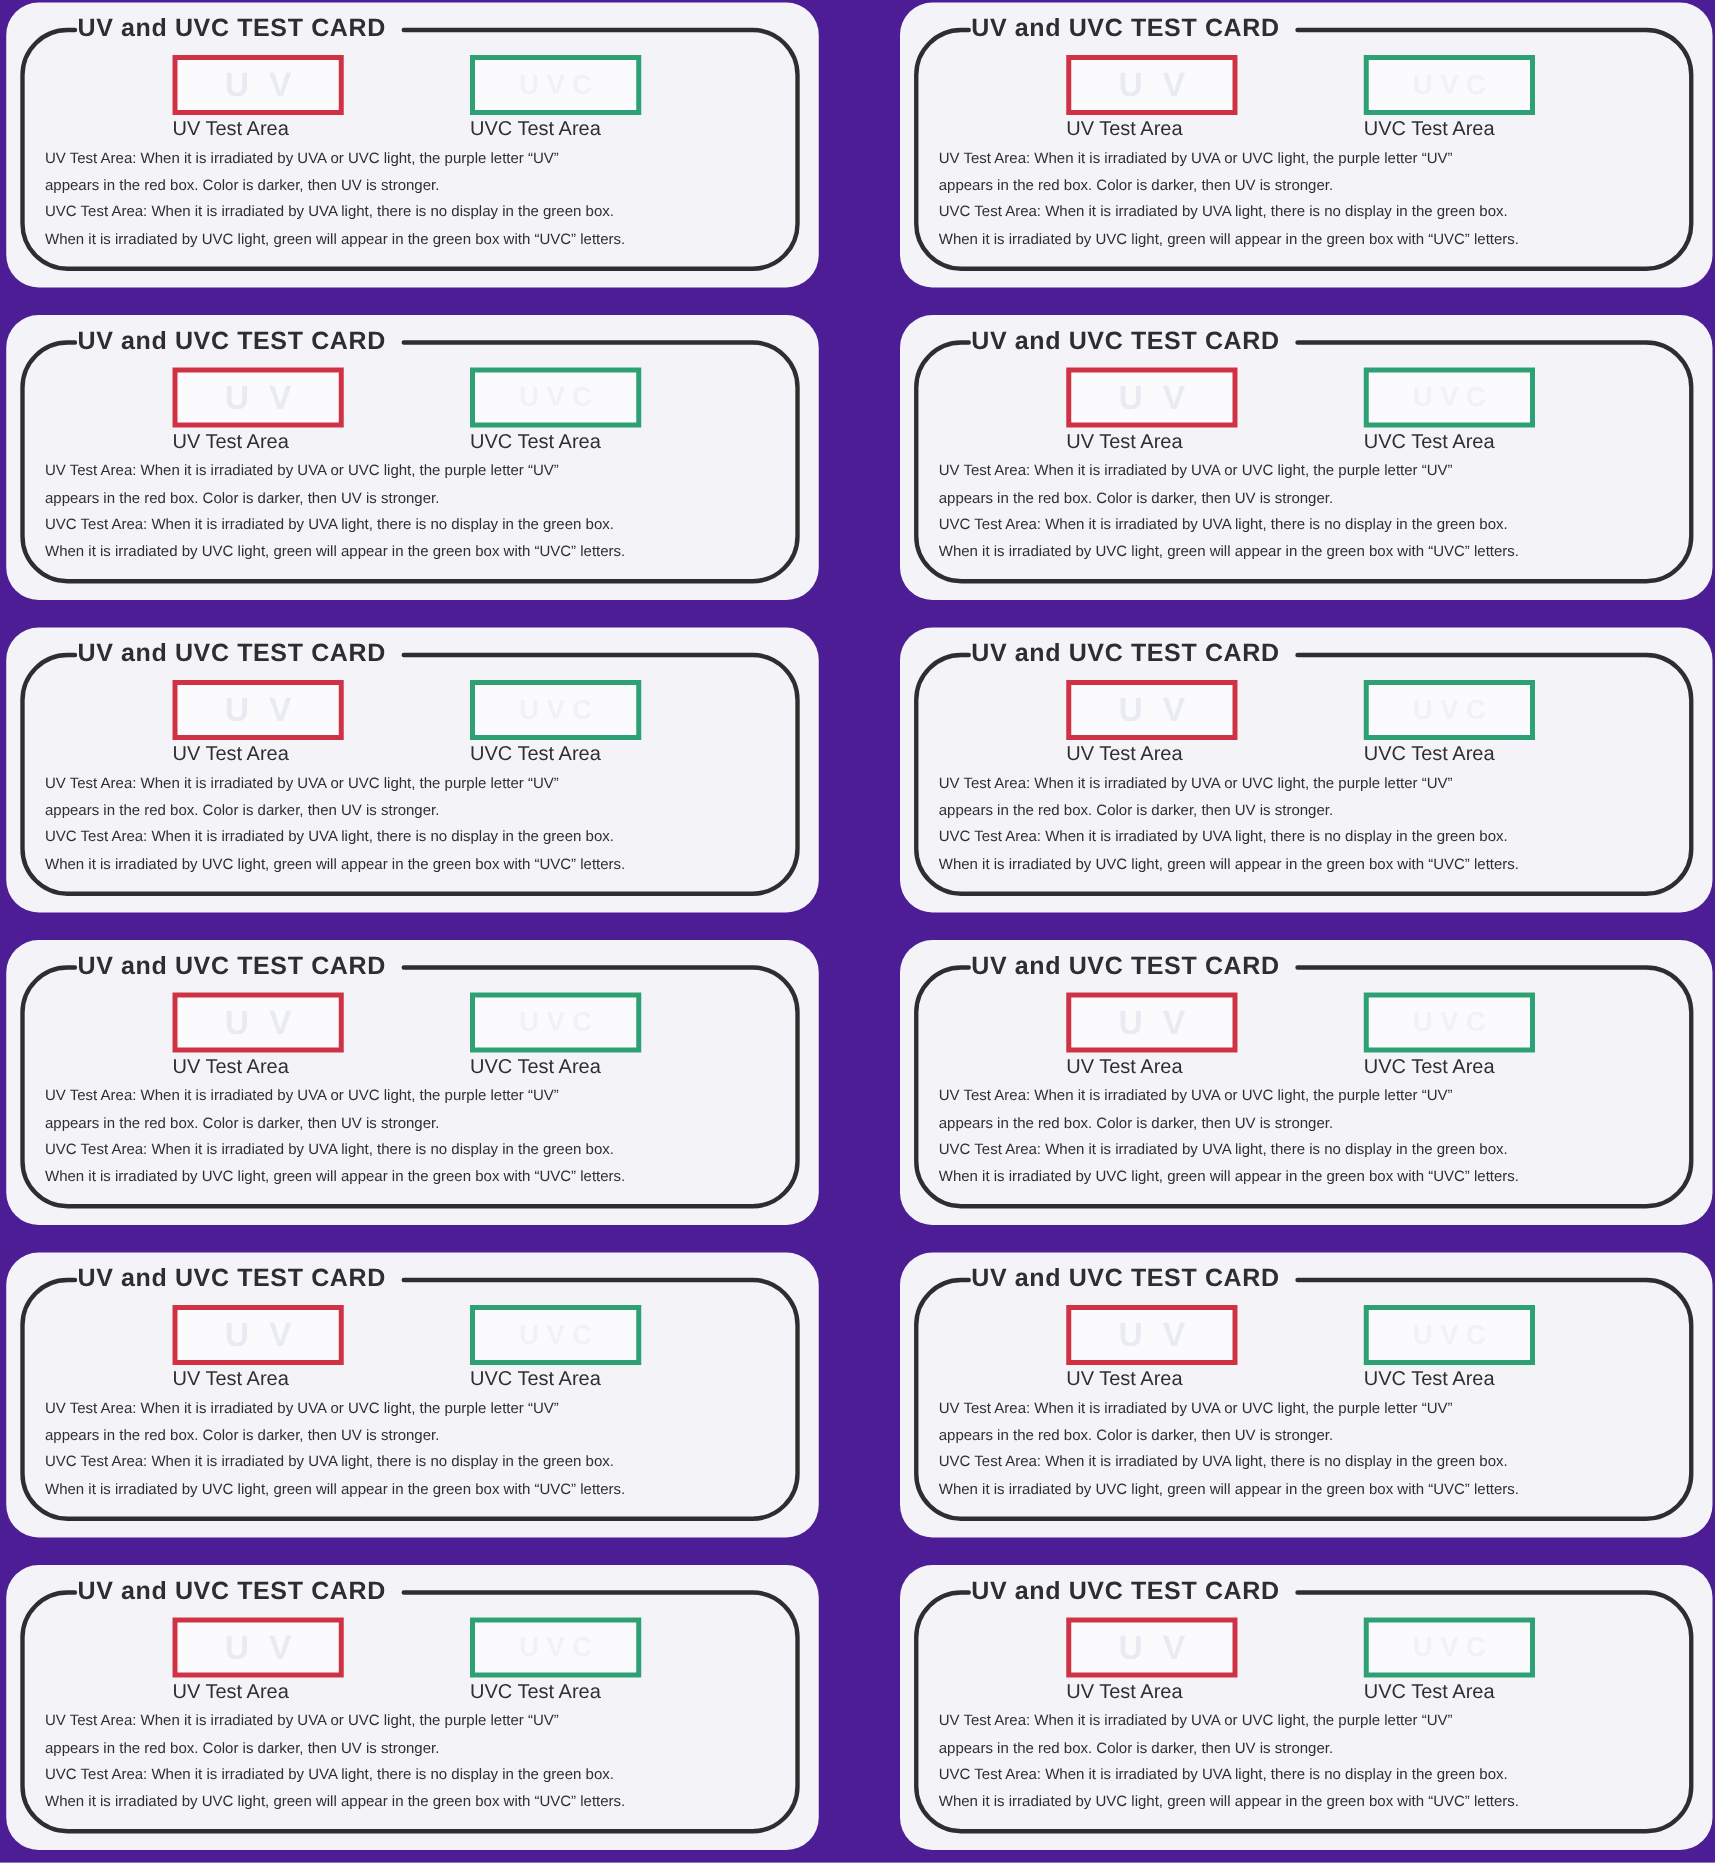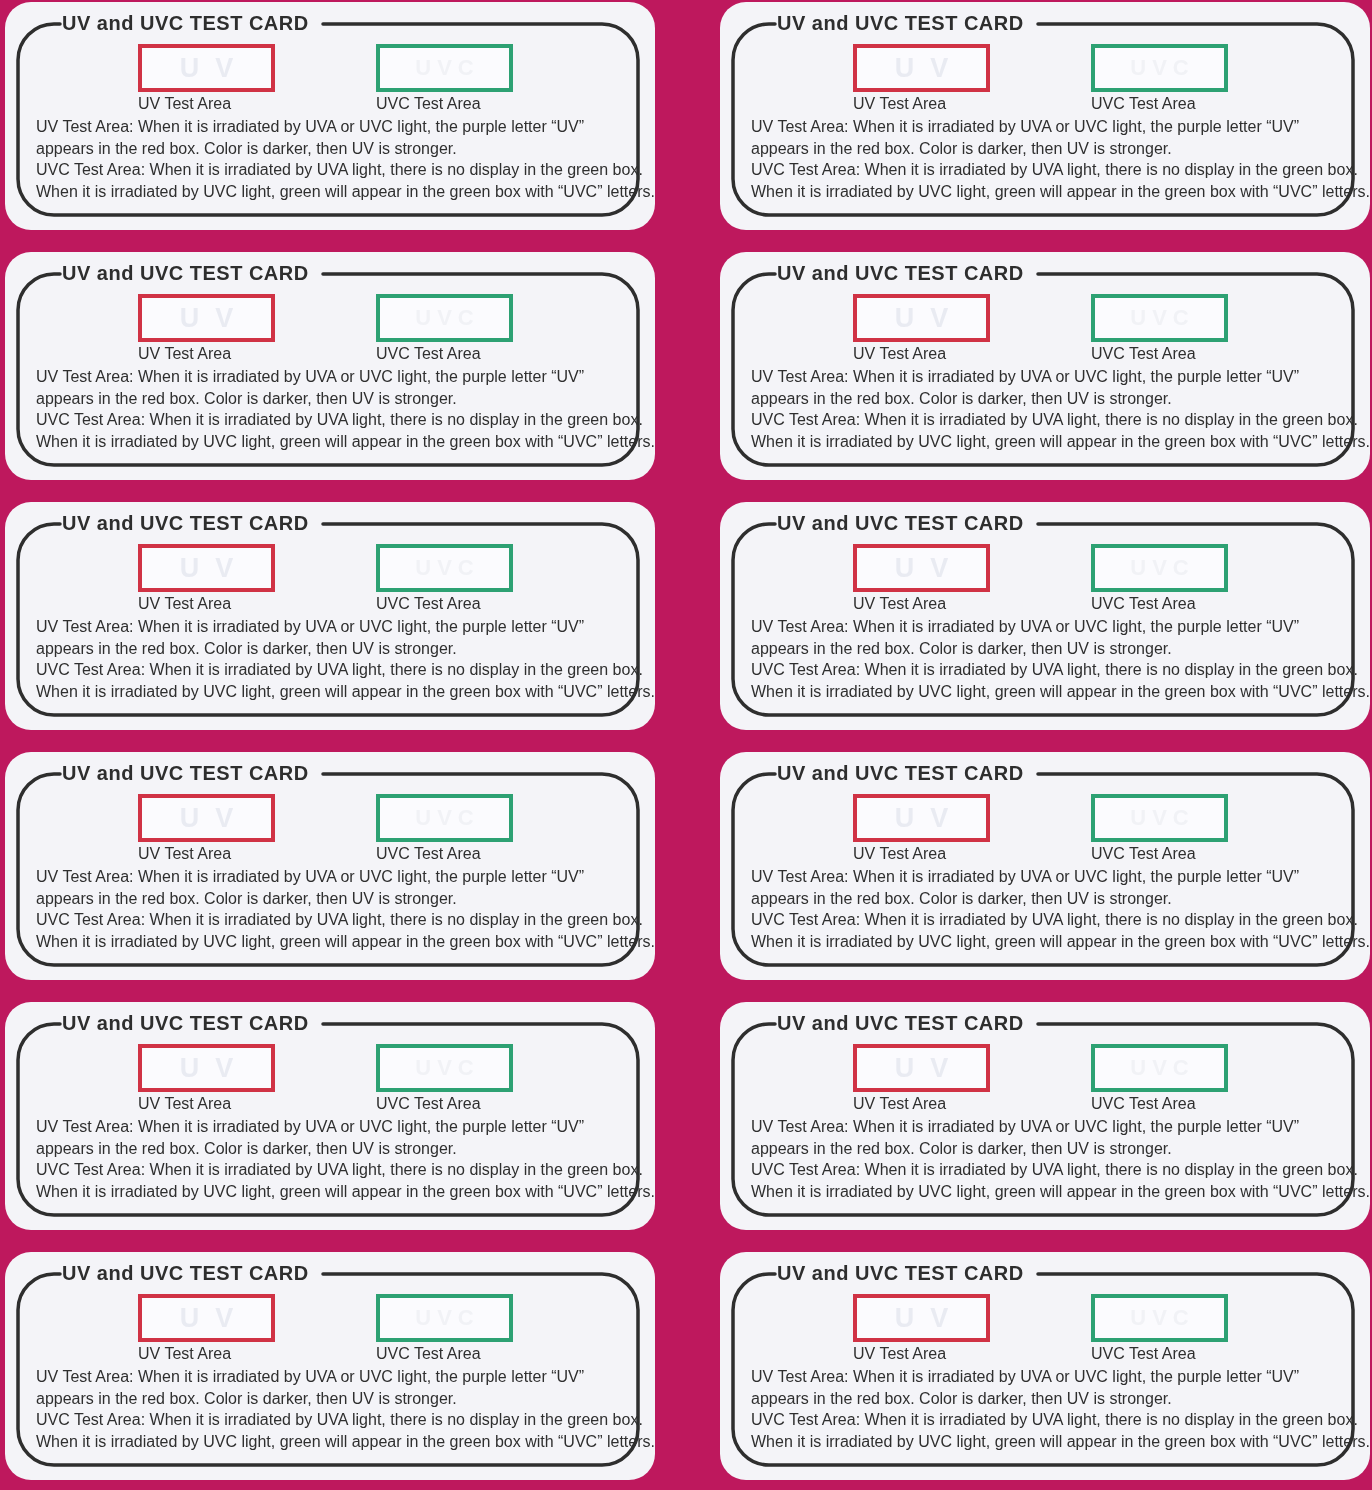"UV and UVC TEST CARD" .sheet { background: #be185d -> #4c1d95 }
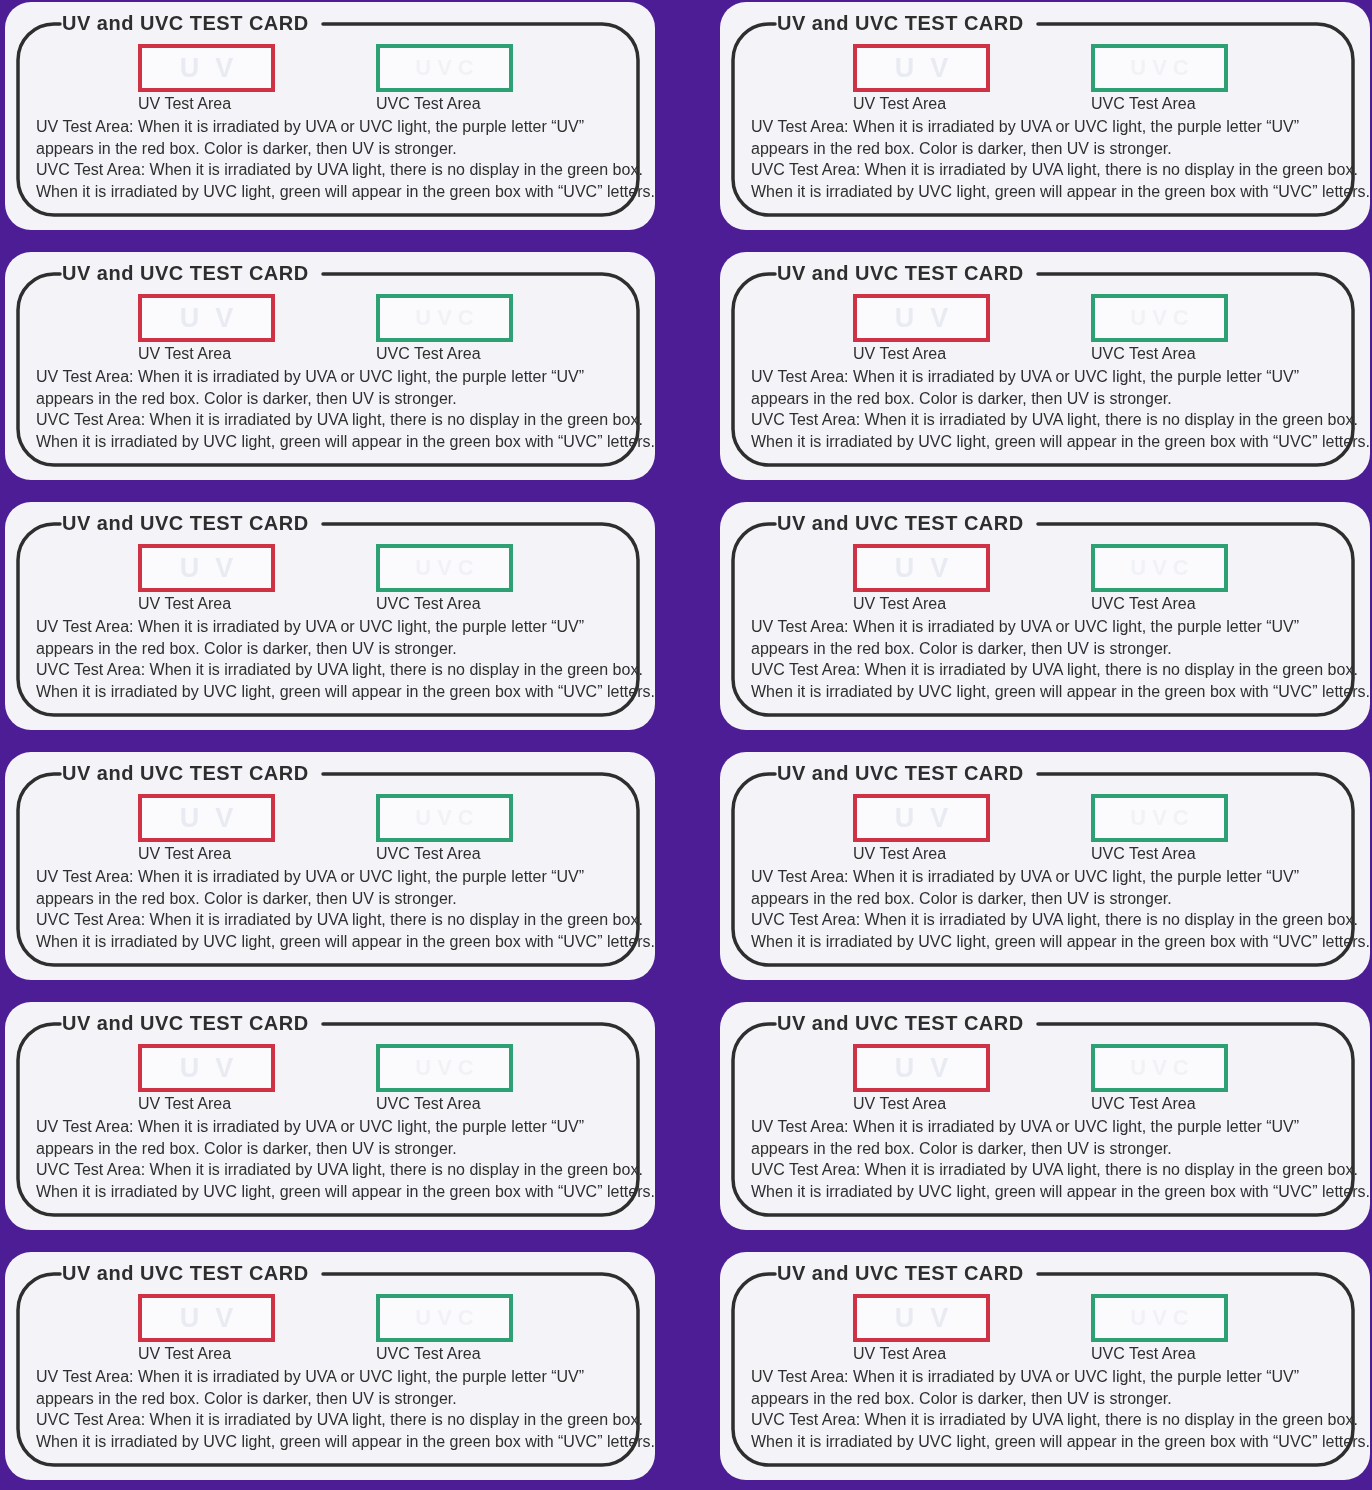"UV Test Area: When it" .card-desc { font-size: 16px -> 12px }
